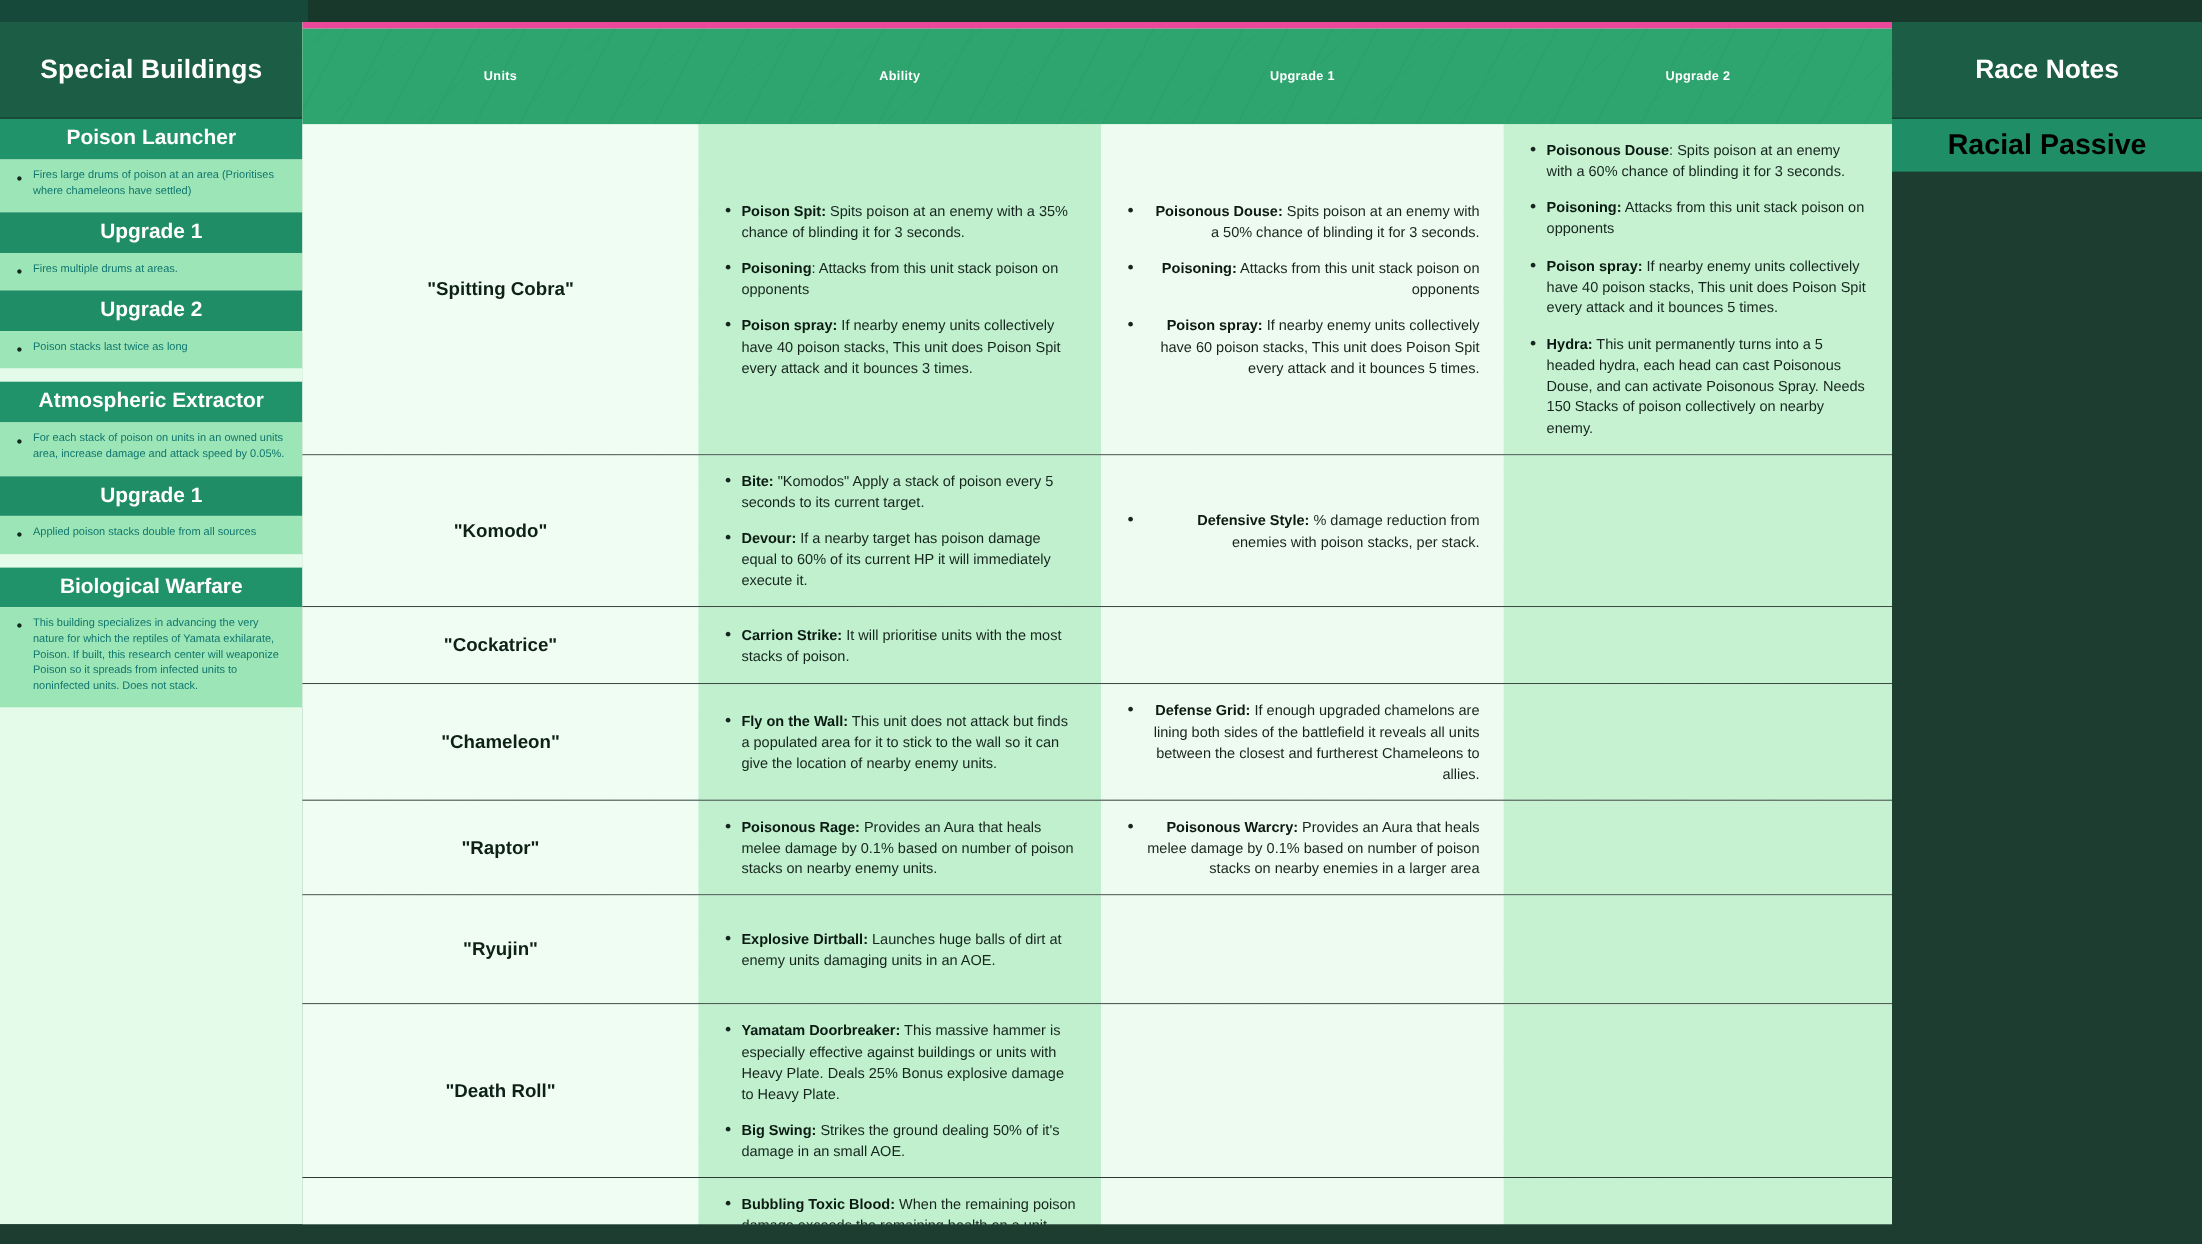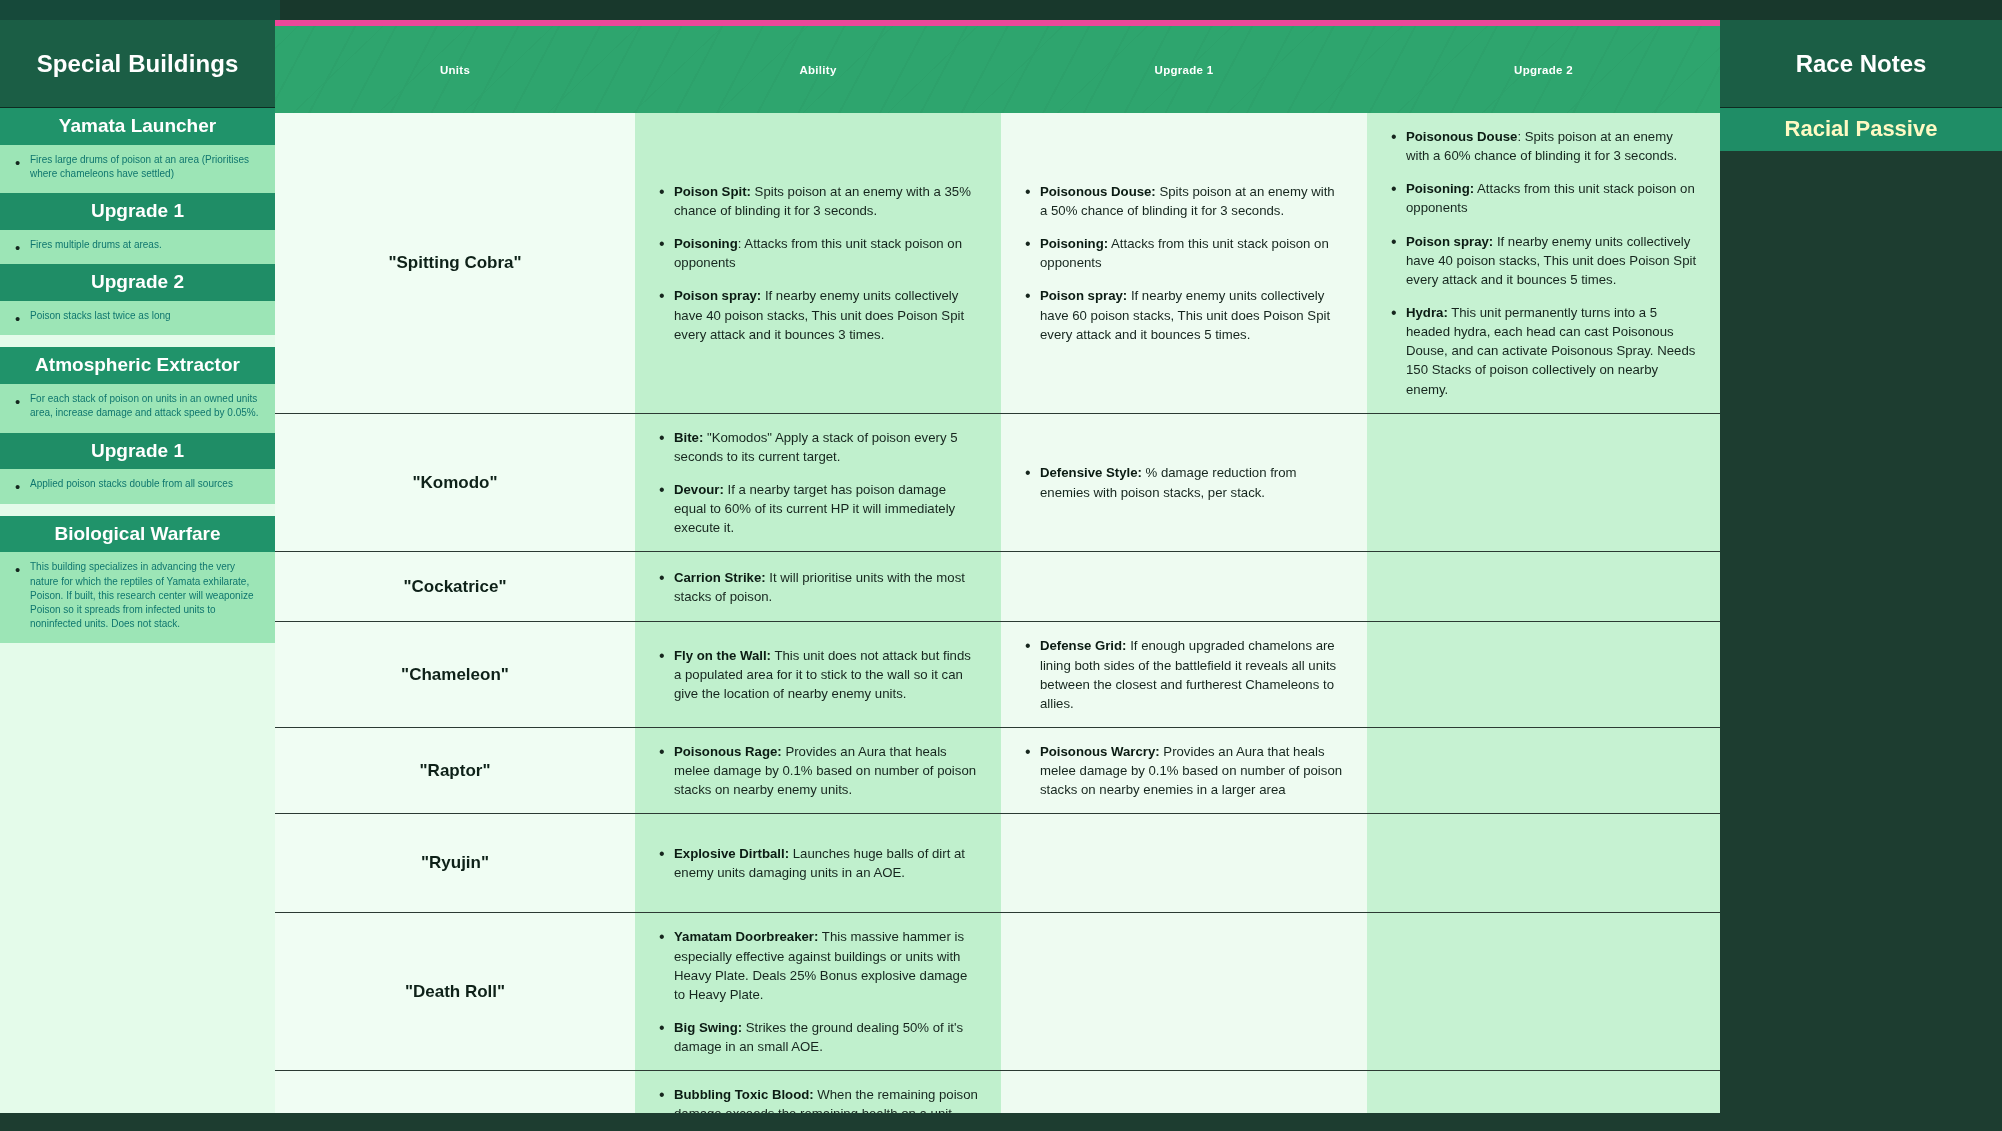"Yamata Launcher" div.sb-head { text: Yamata -> Poison }
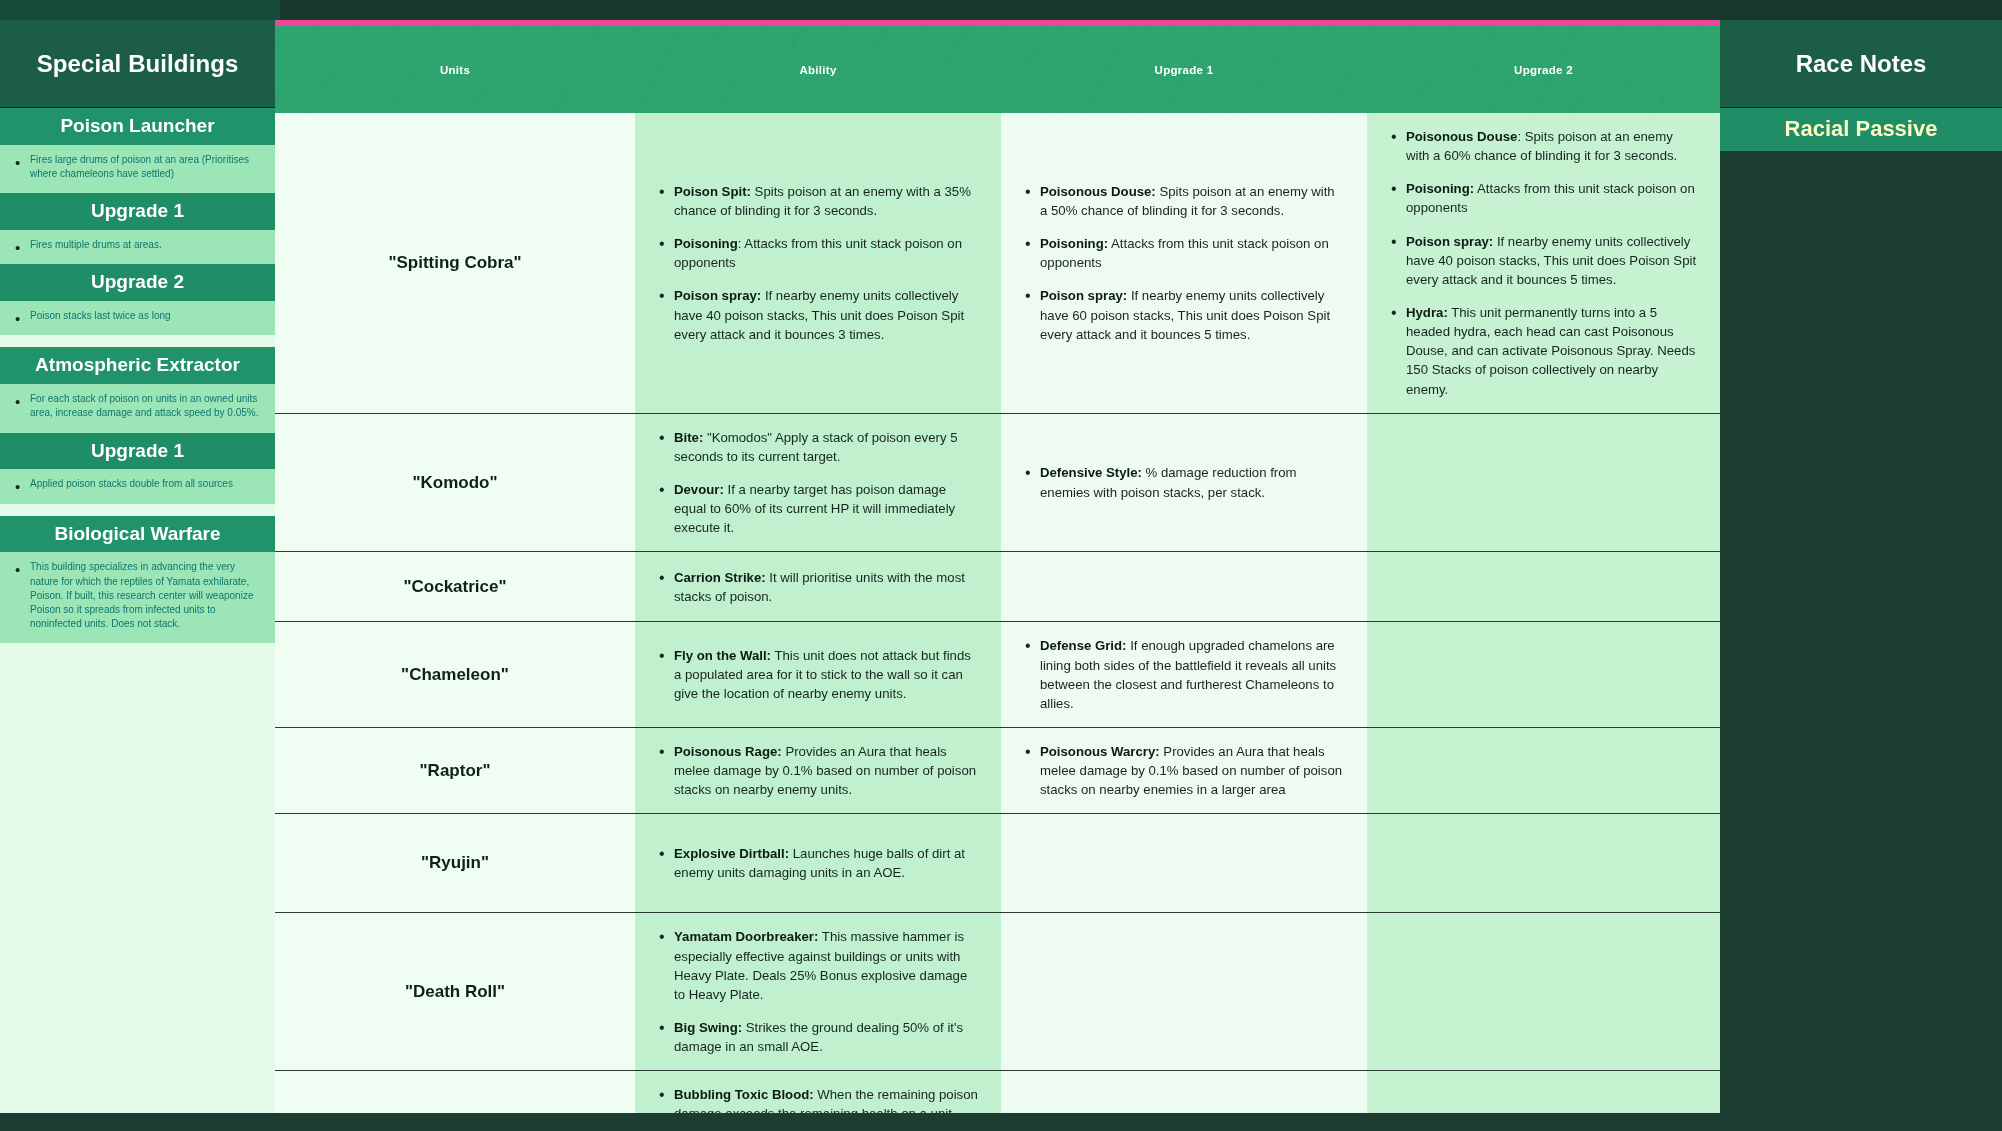"Racial Passive" .race-sub { color: #fef9c3 -> #000000; font-size: 22px -> 26px }
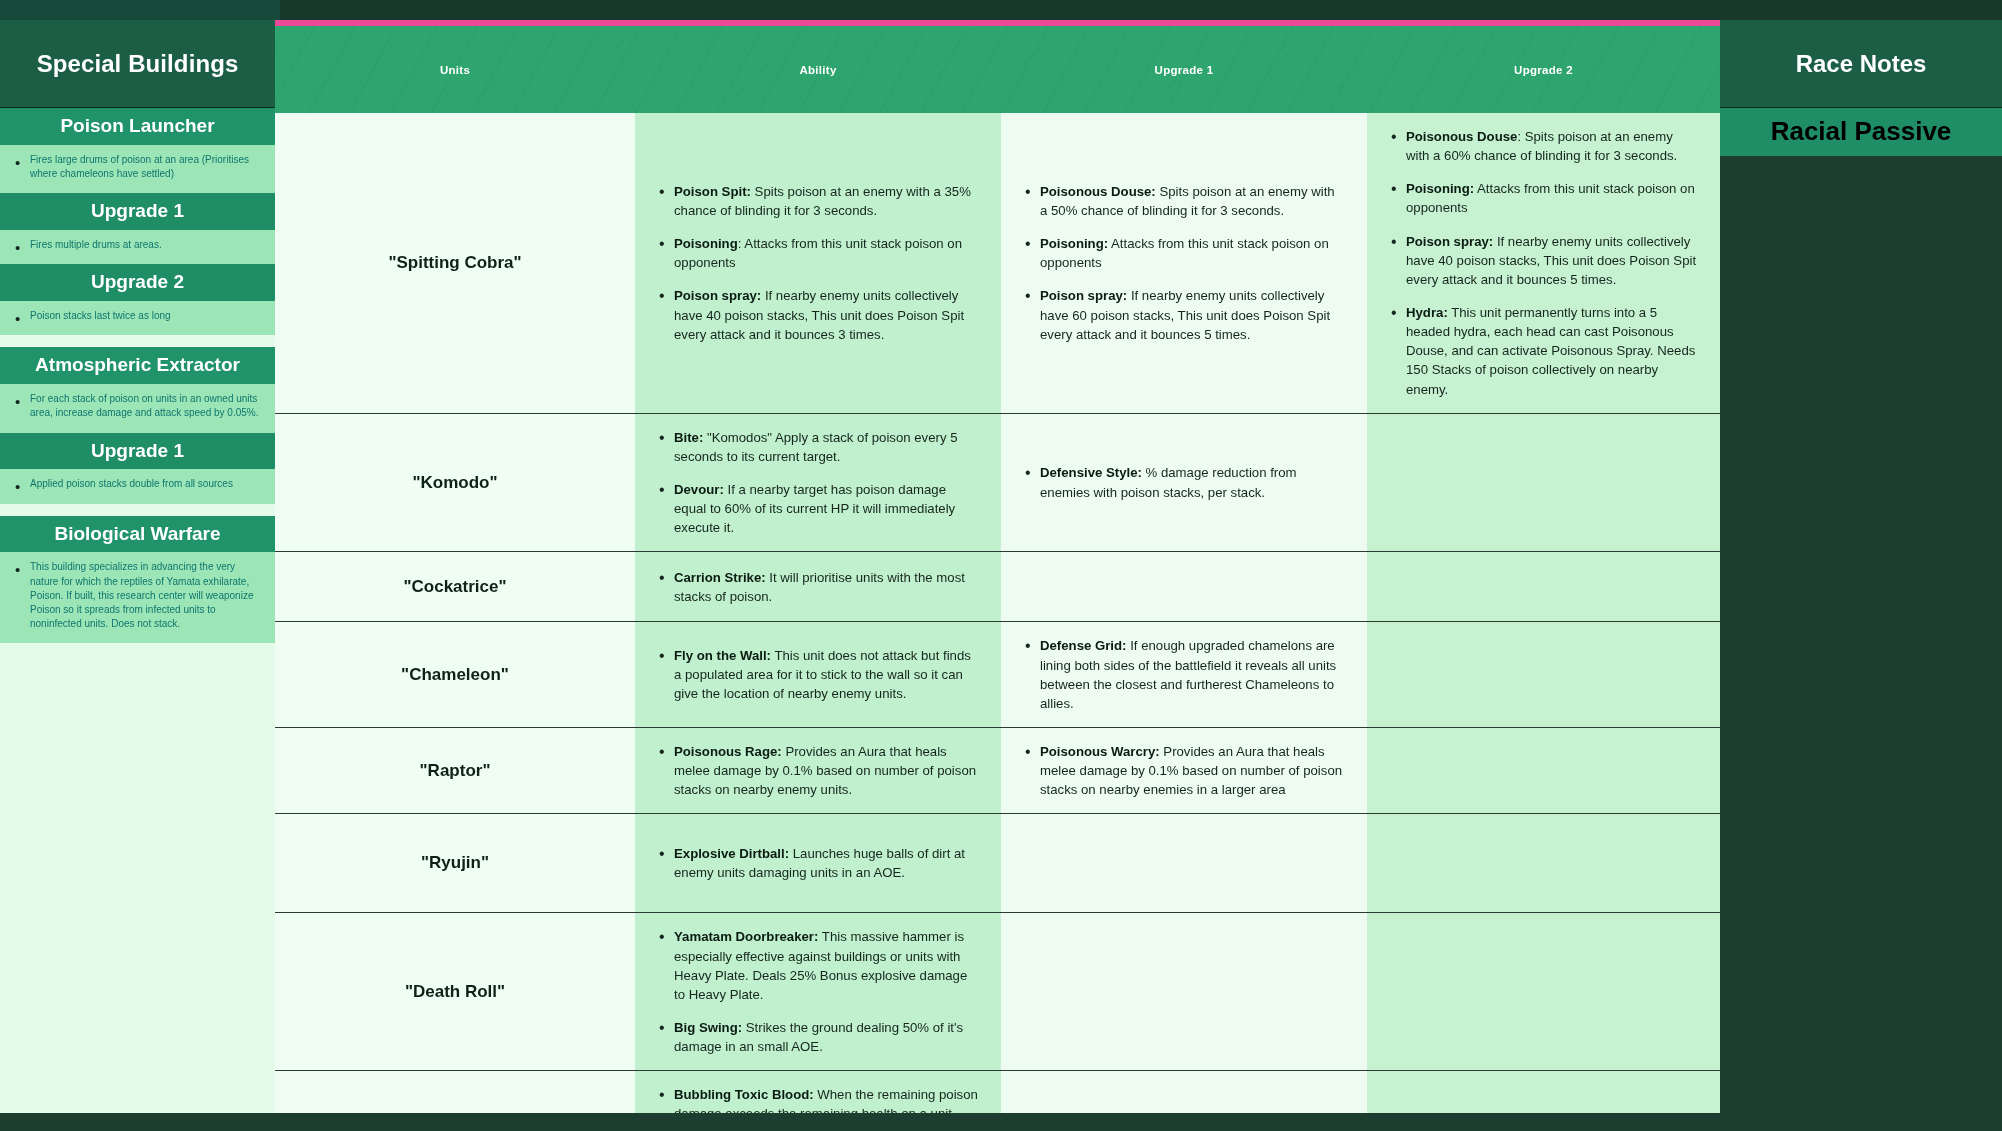"Poisonous Douse: Spits poison at an enemy with a 50%" .cell.up1 { text-align: none -> right }
